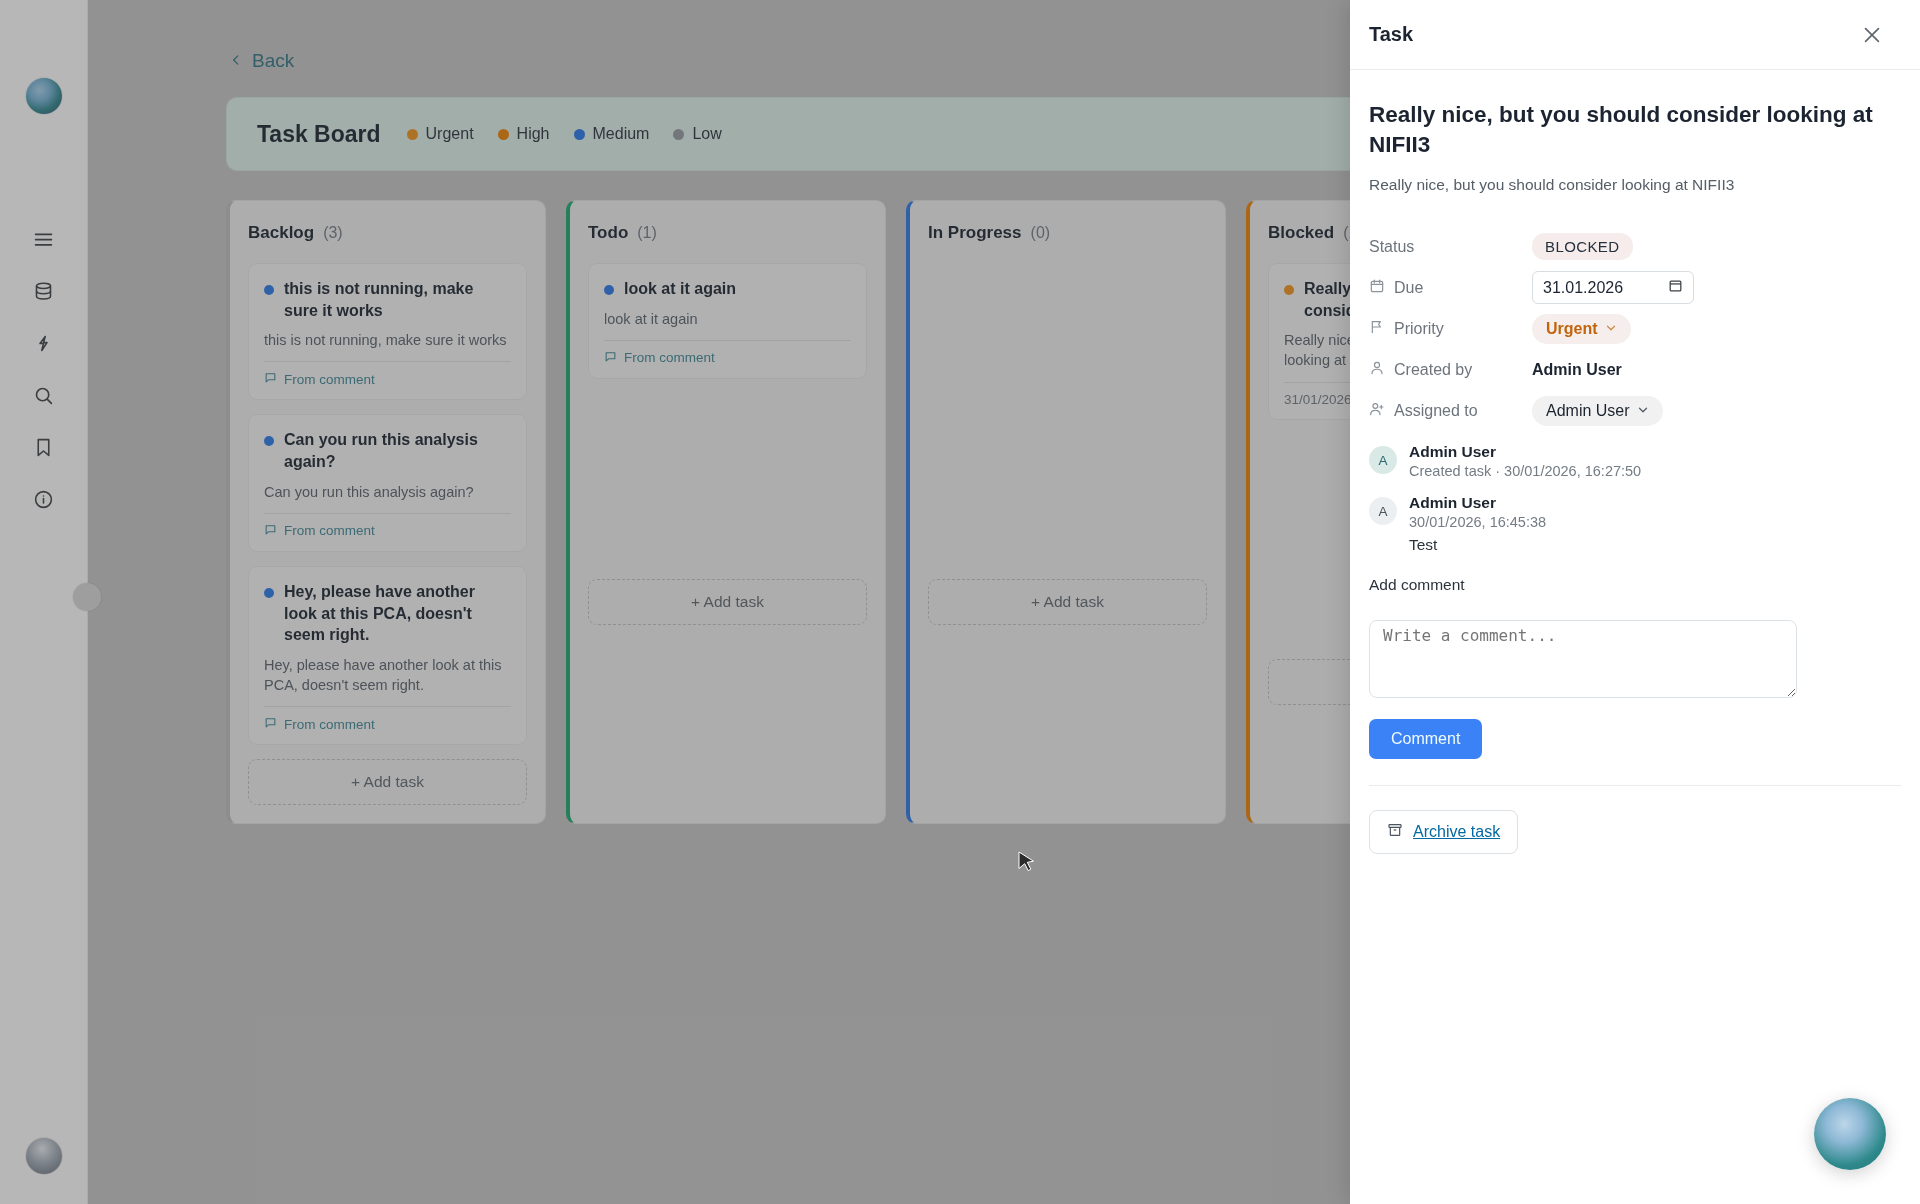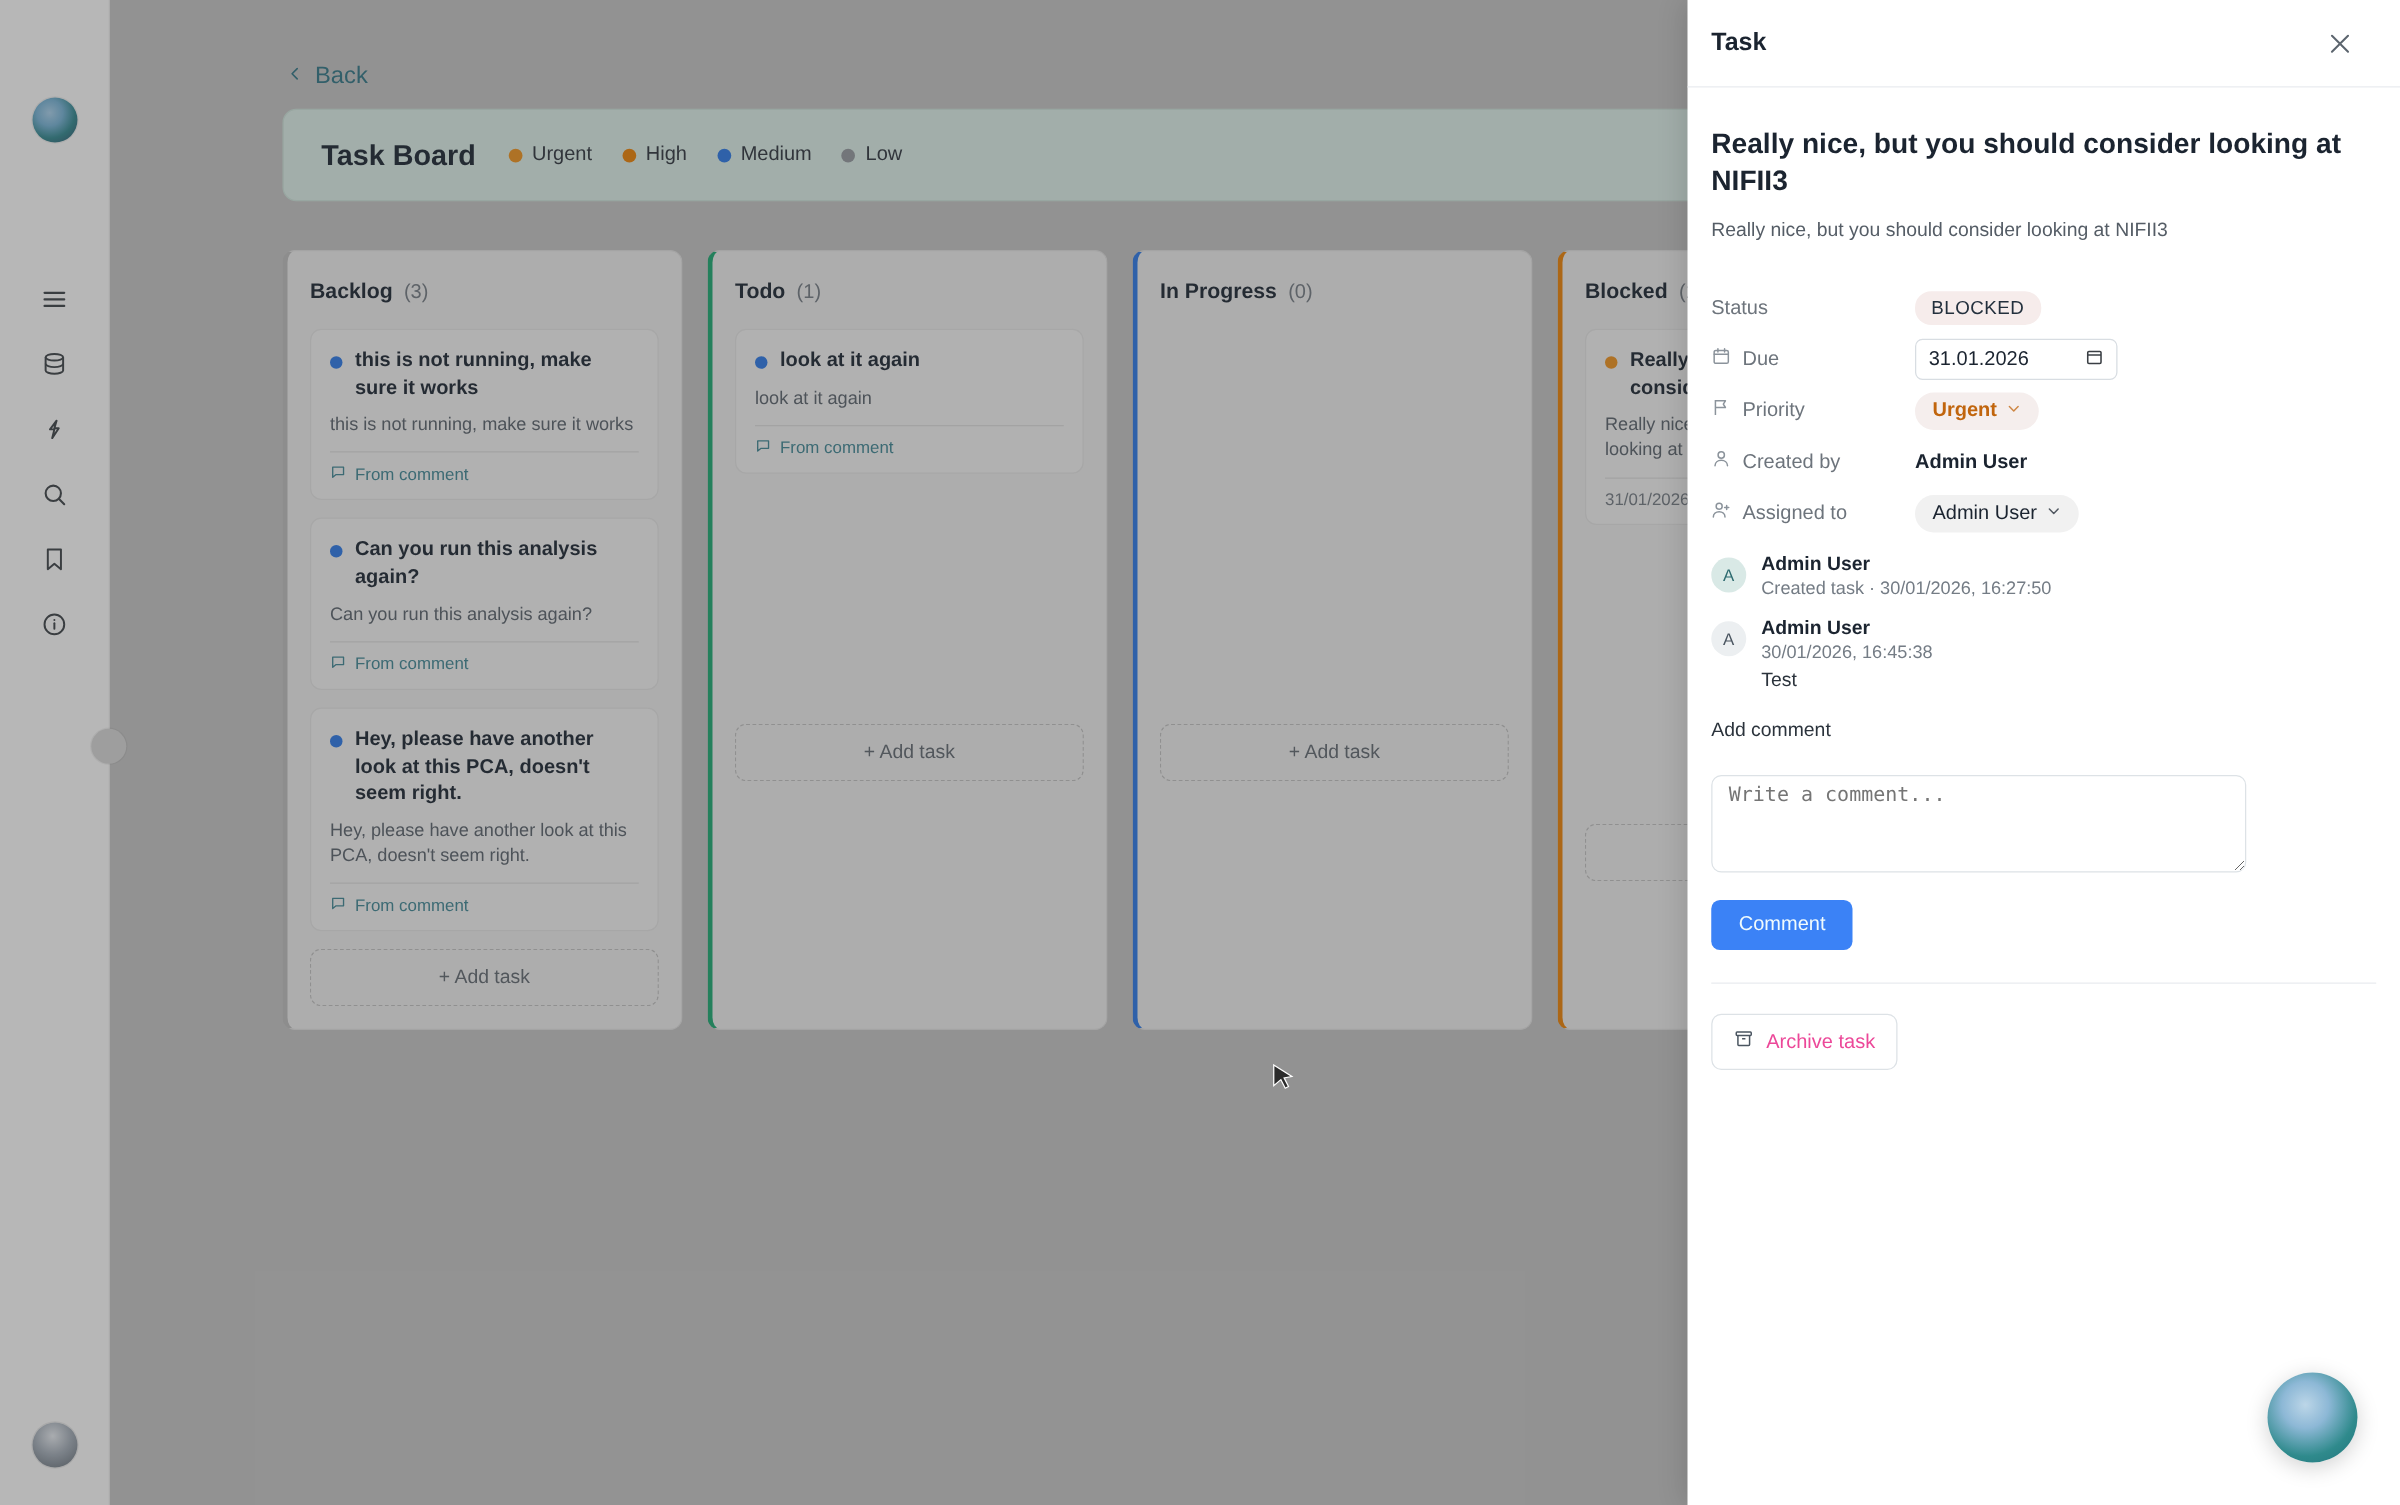"Task Board" .board-header { top: 87px -> 97px }
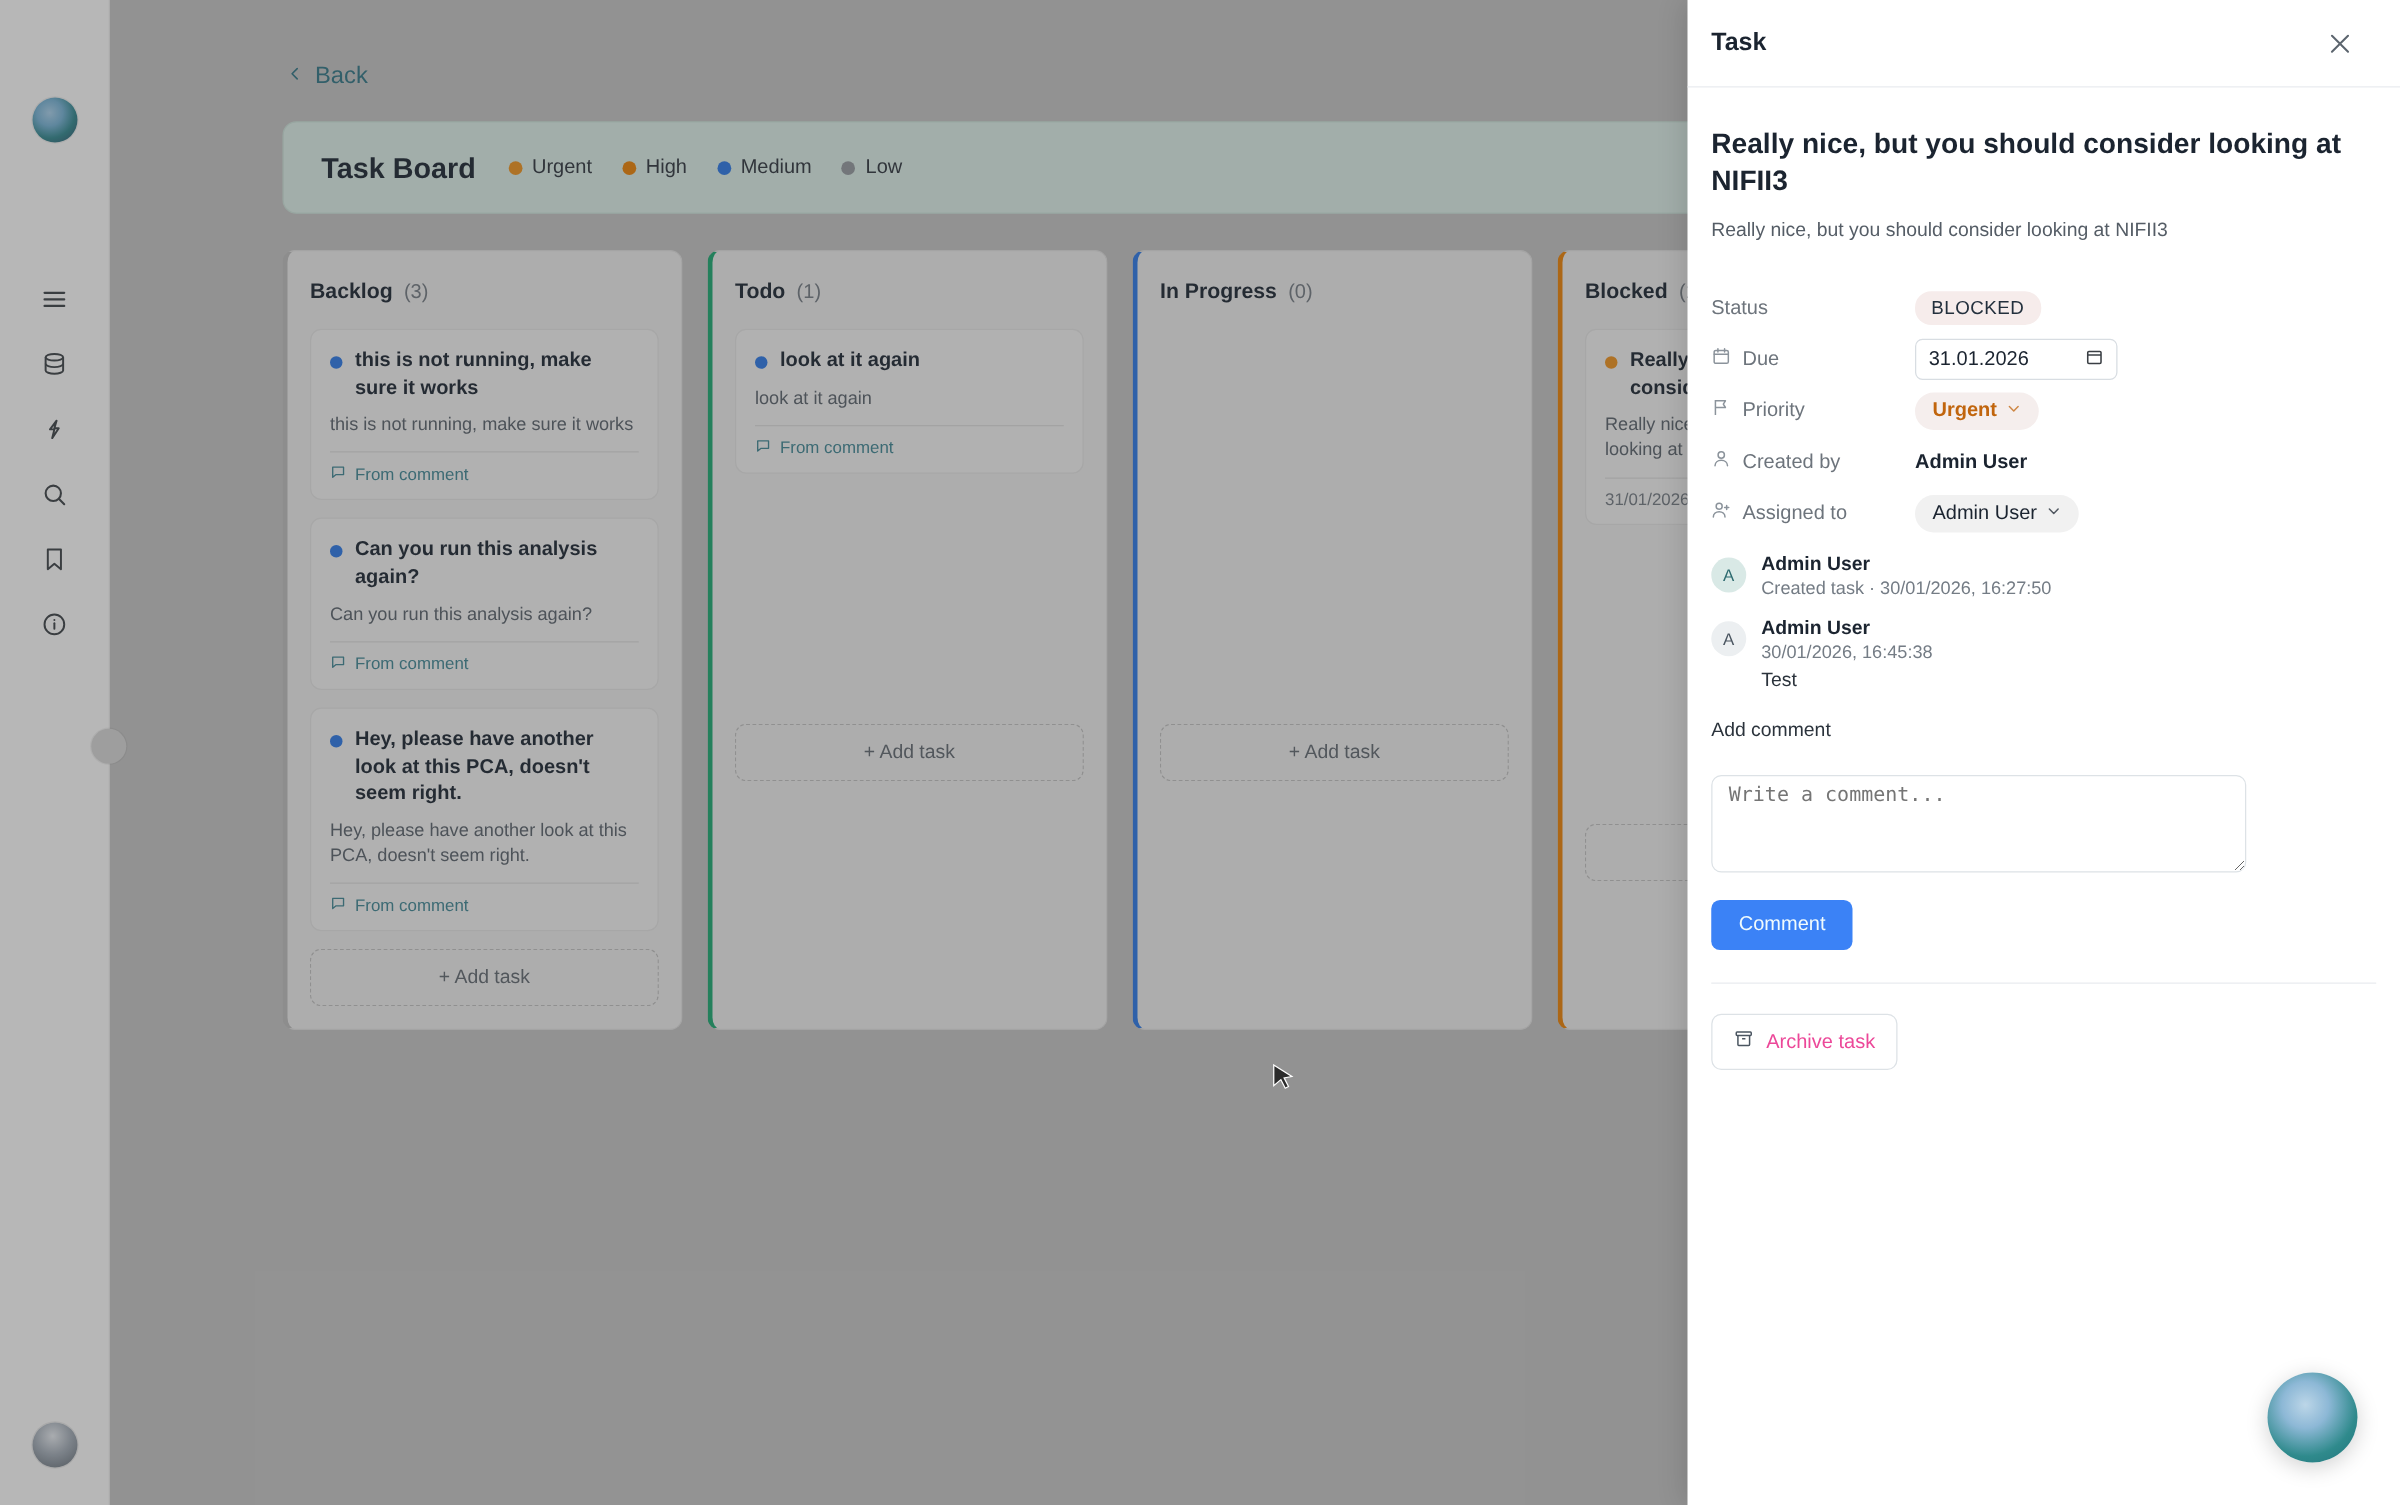"Archive task" .archive-btn { color: #ec4899 -> #0369a1; text-decoration: none -> underline }
